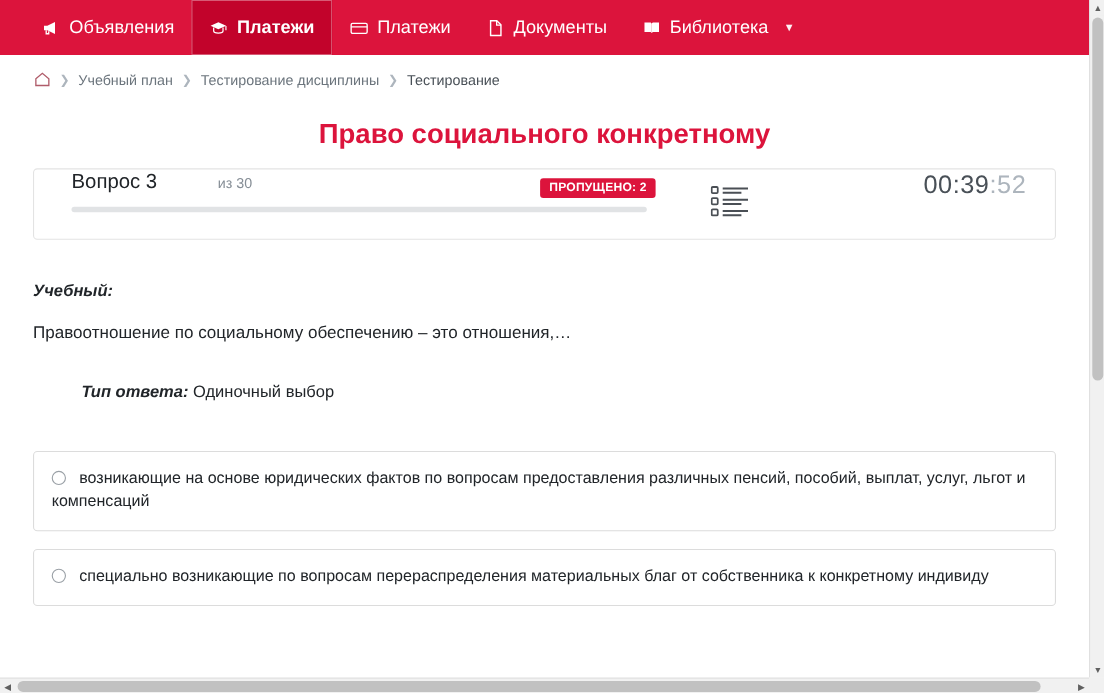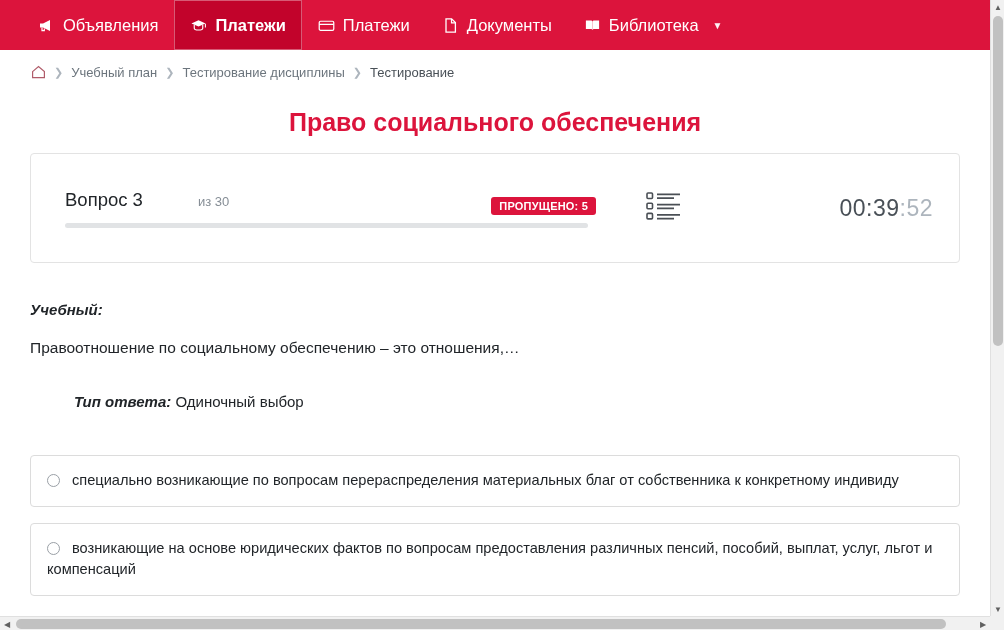"Право социального обеспечения" div.page-title { text: обеспечения -> конкретному }
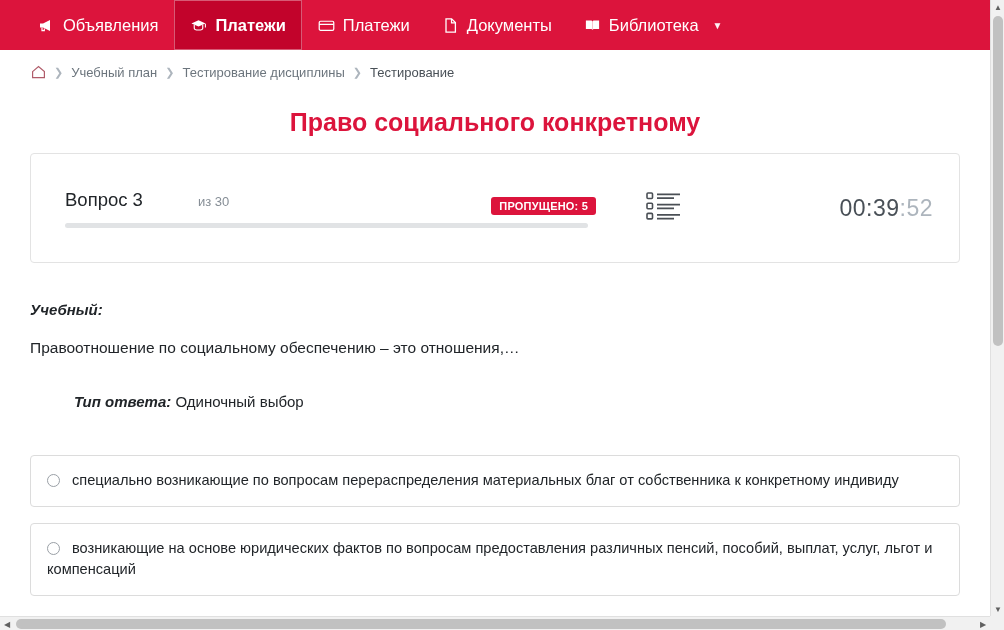"Вопрос 3" .quiz-card { align-items: center -> none; height: 110px -> 65px }
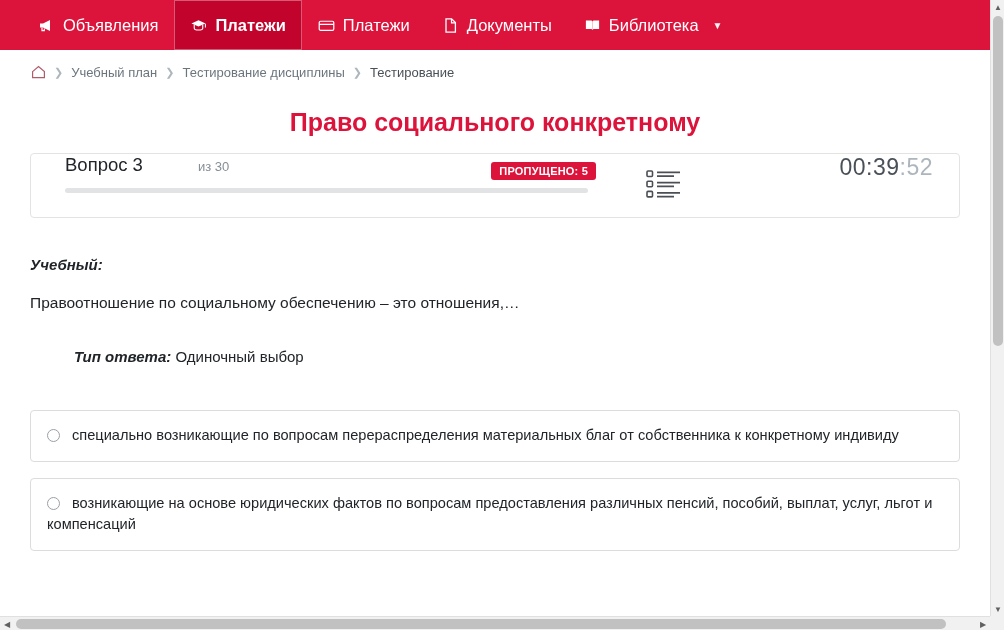"ПРОПУЩЕНО: 5" div.skipped-badge { text: 5 -> 2 }
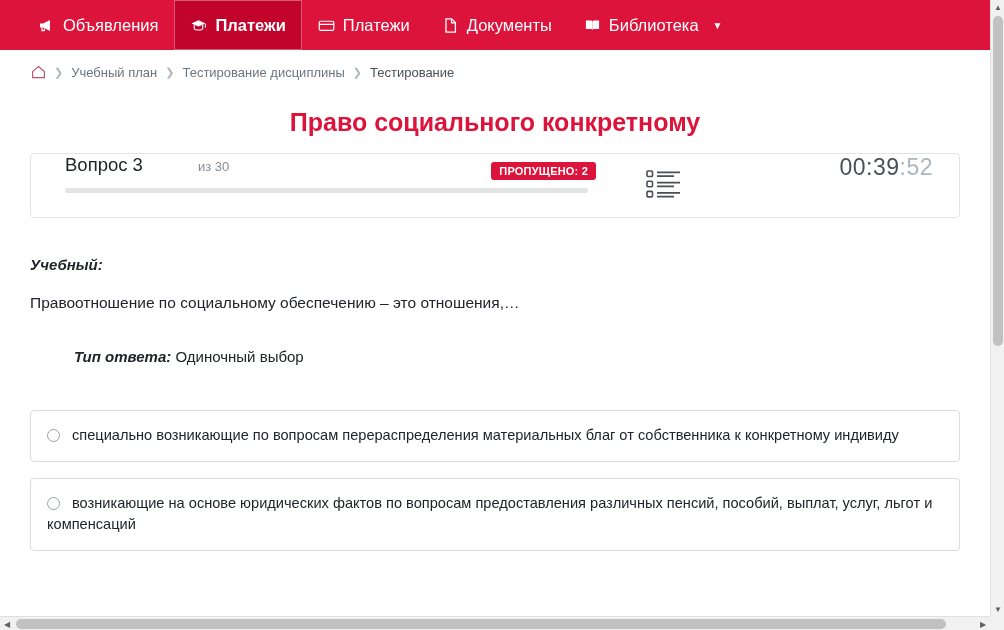"специально возникающие по вопросам" label.option { order: before "возникающие на основе юридических фактов" -> after "возникающие на основе юридических фактов" }
